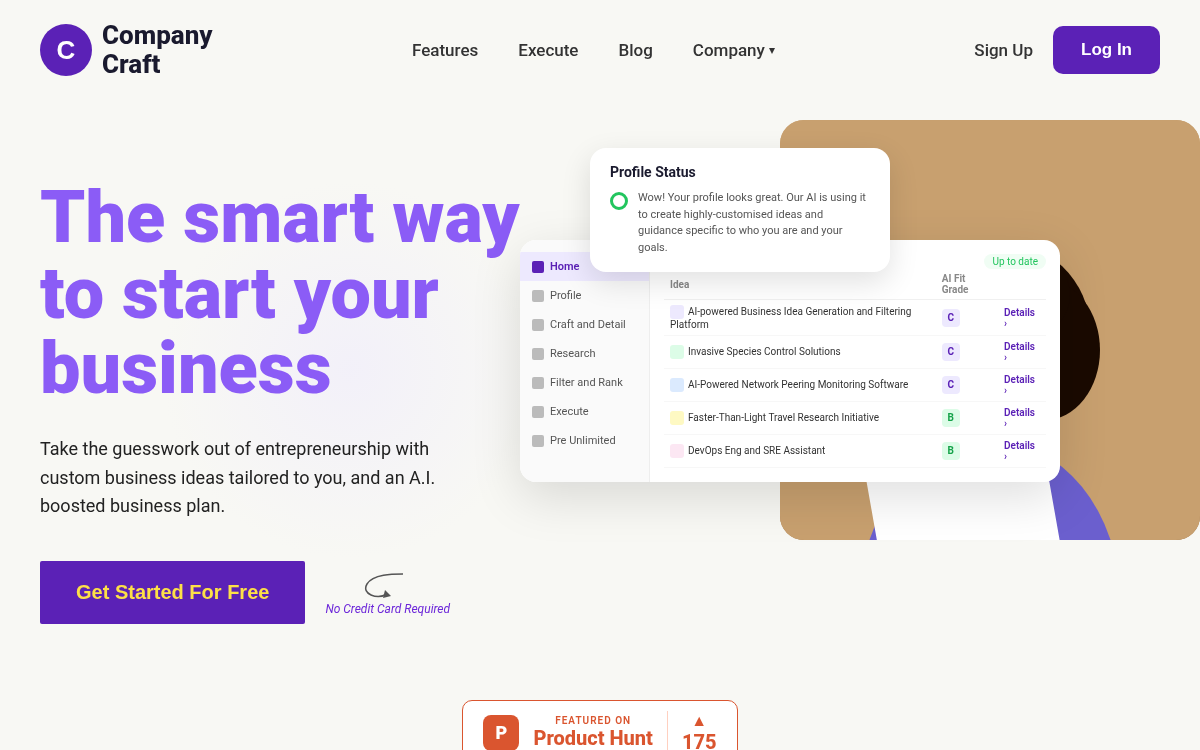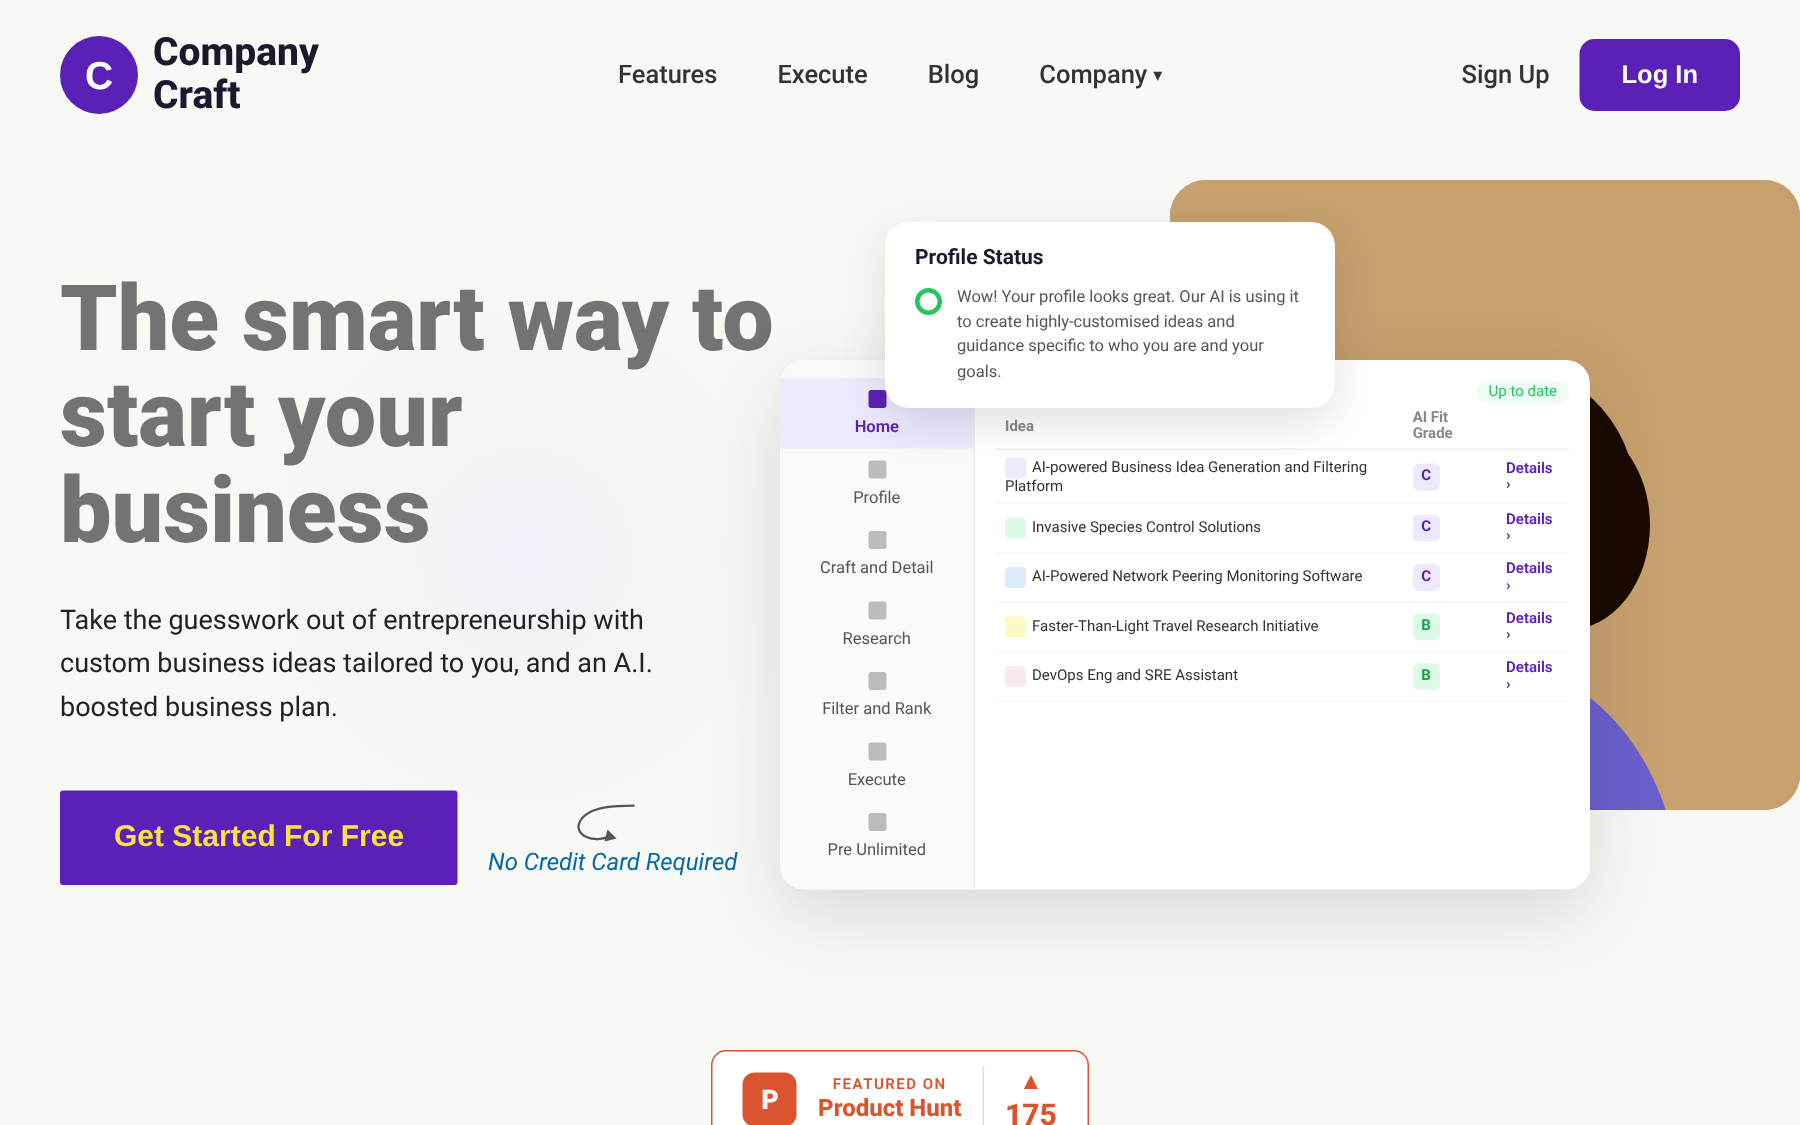"The smart way to start" .hero-headline { color: #737373 -> #8b5cf6; font-size: 61px -> 72px }
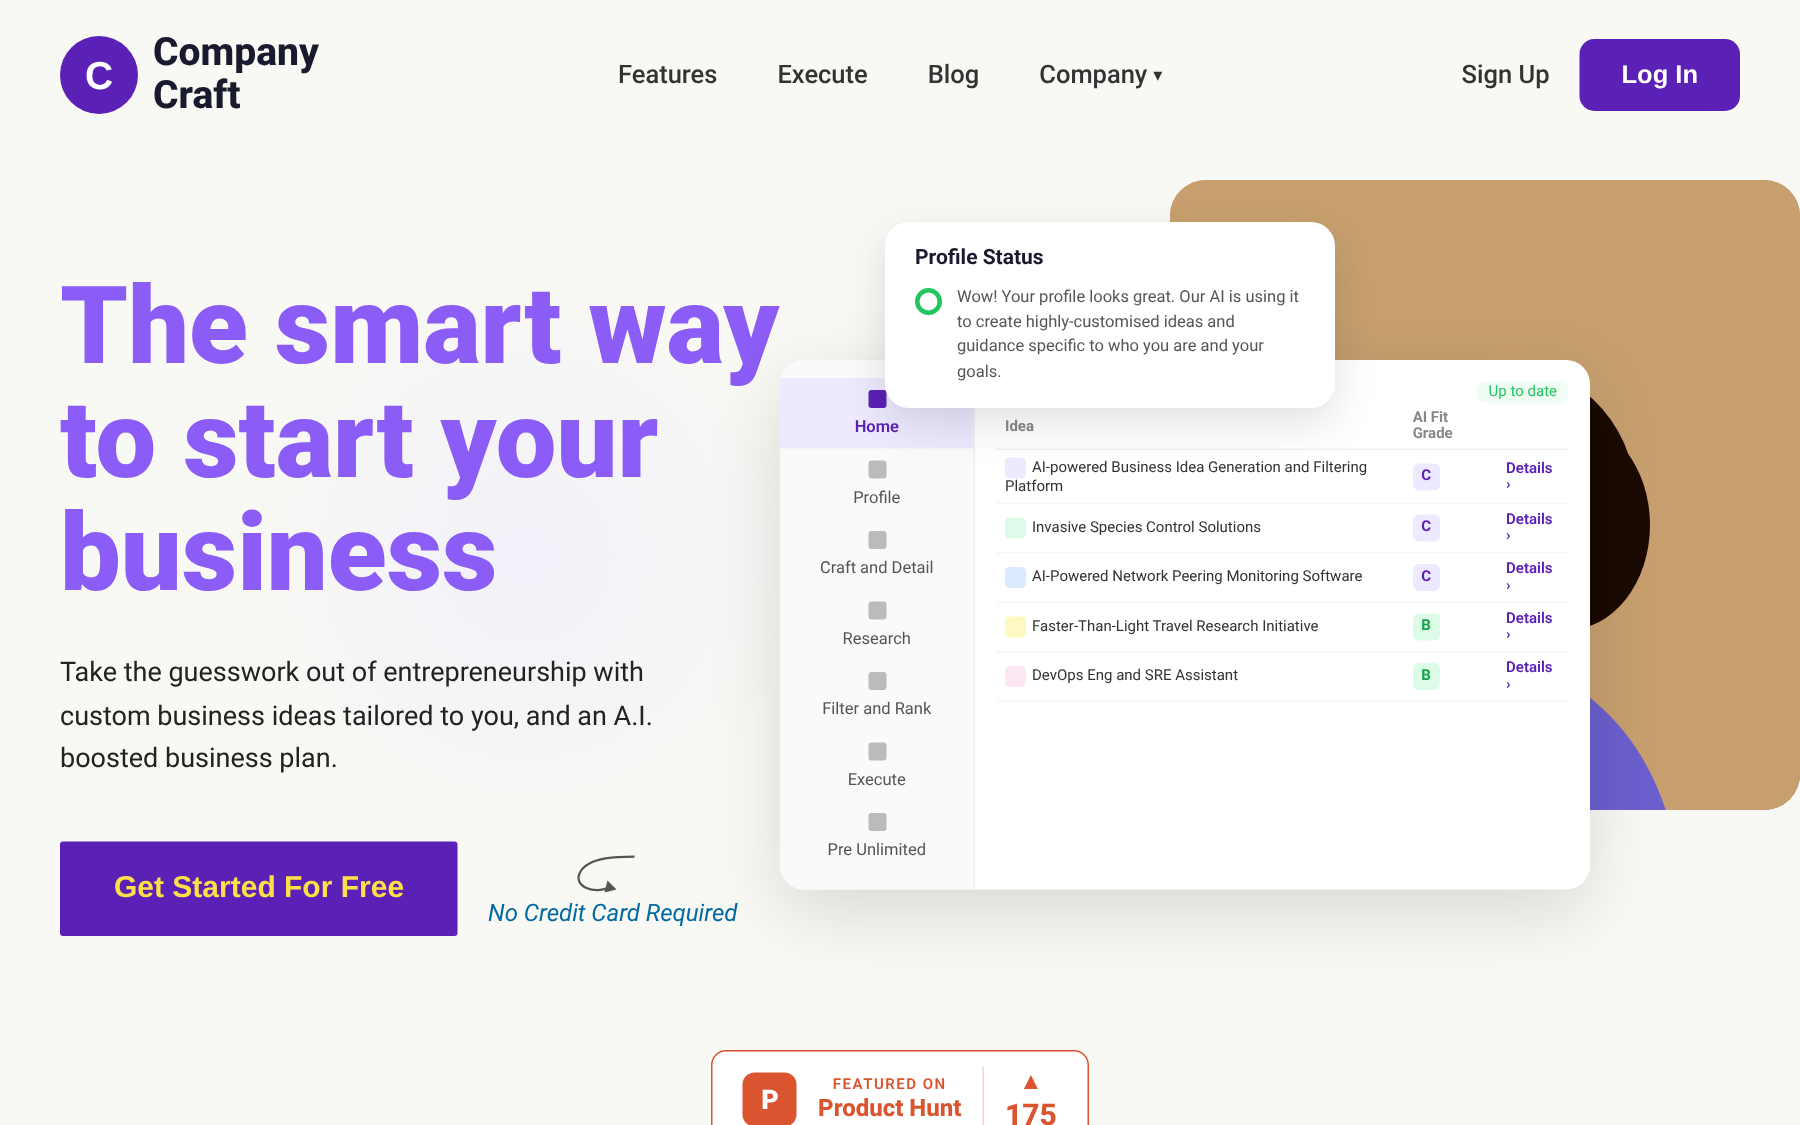"Home" .sidebar-item-row { flex-direction: column -> none }
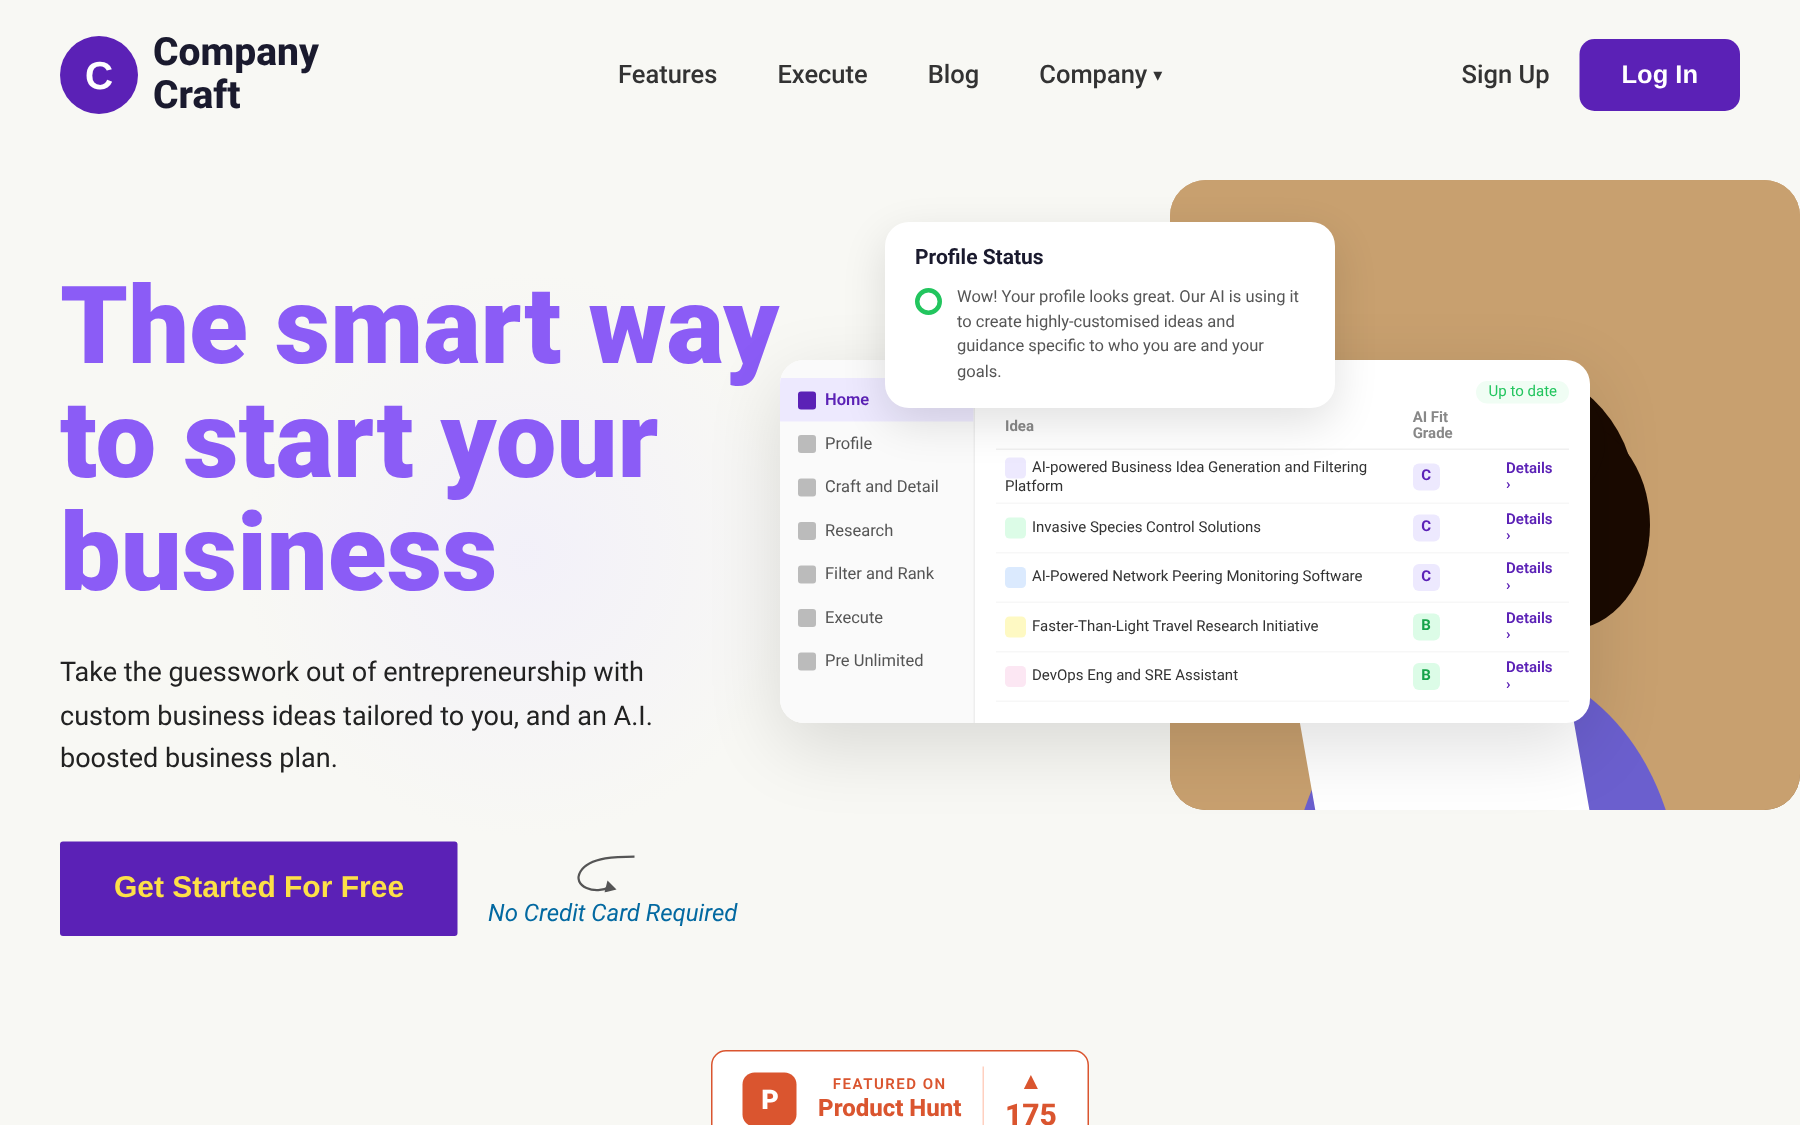"No Credit Card Required" .no-cc-text { color: #0369a1 -> #6d28d9; font-size: 16px -> 12px }
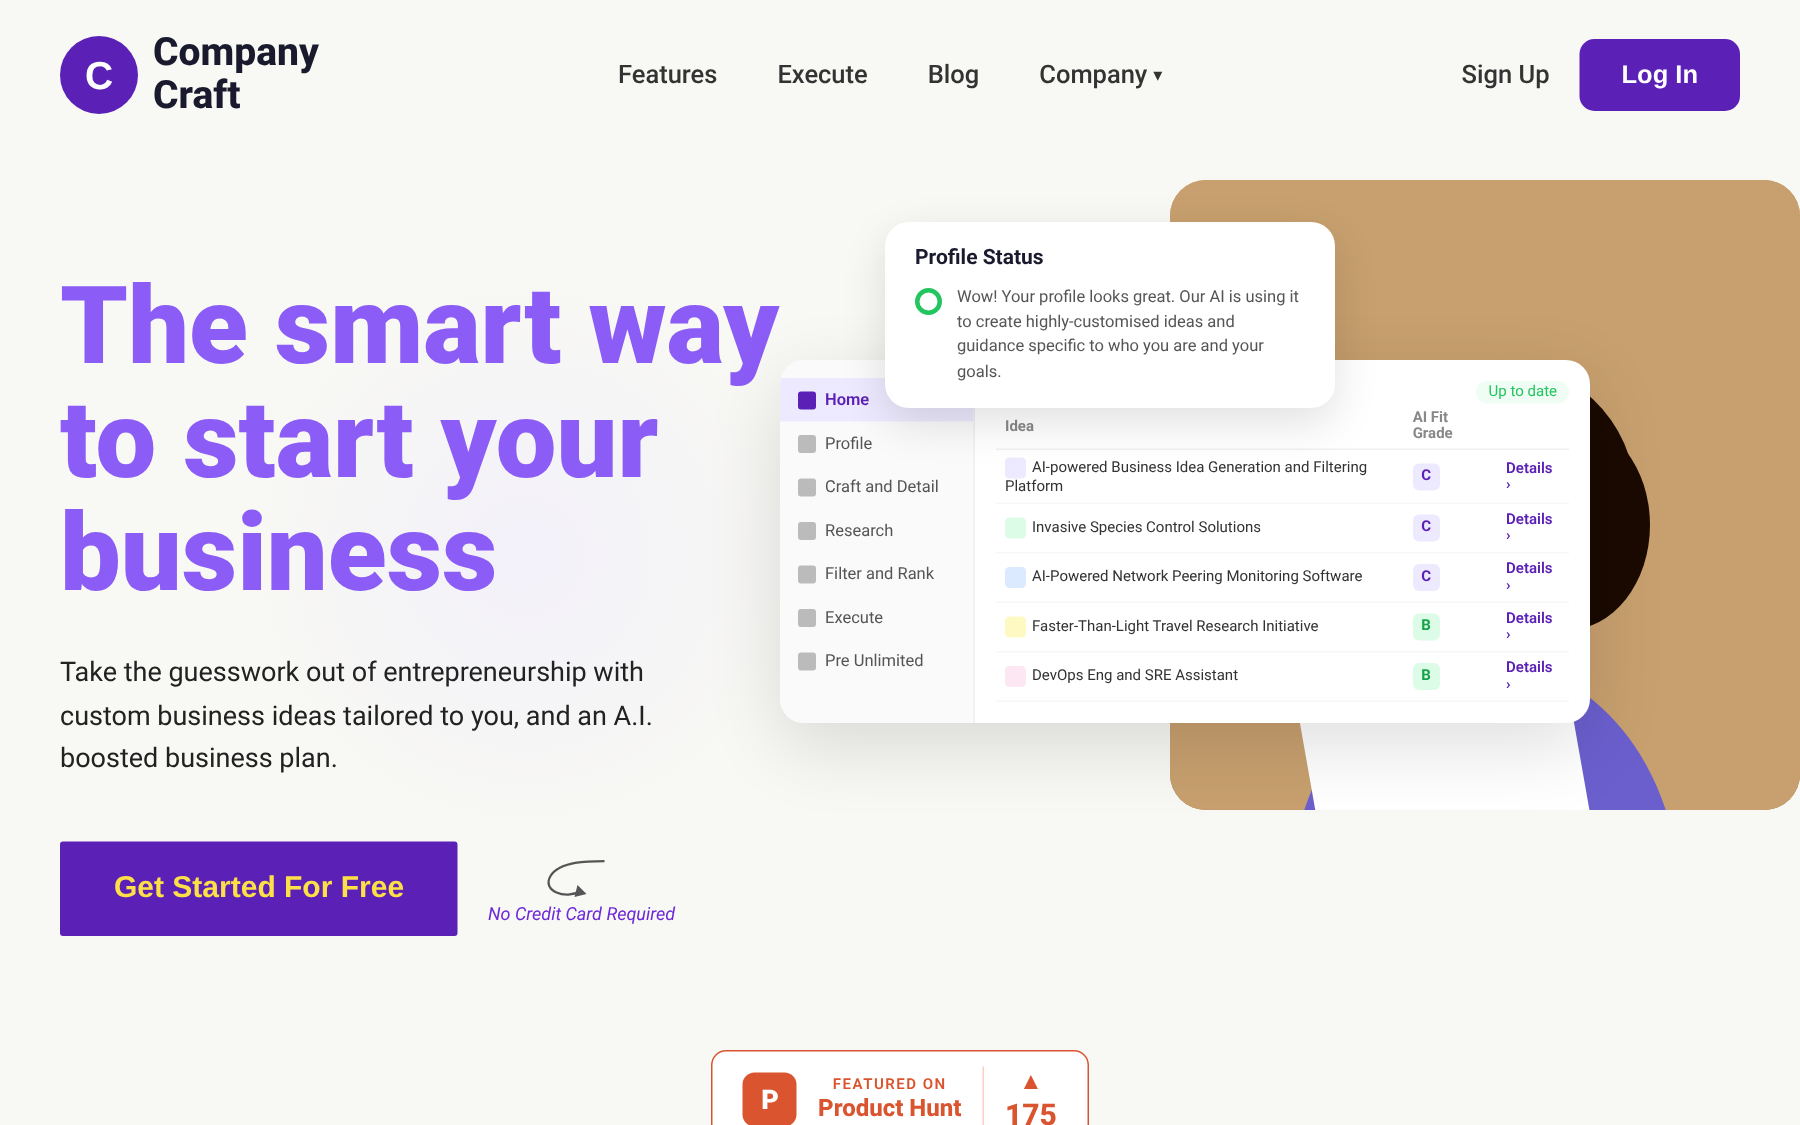"Product Hunt" .ph-product-hunt { font-size: 16px -> 20px }
